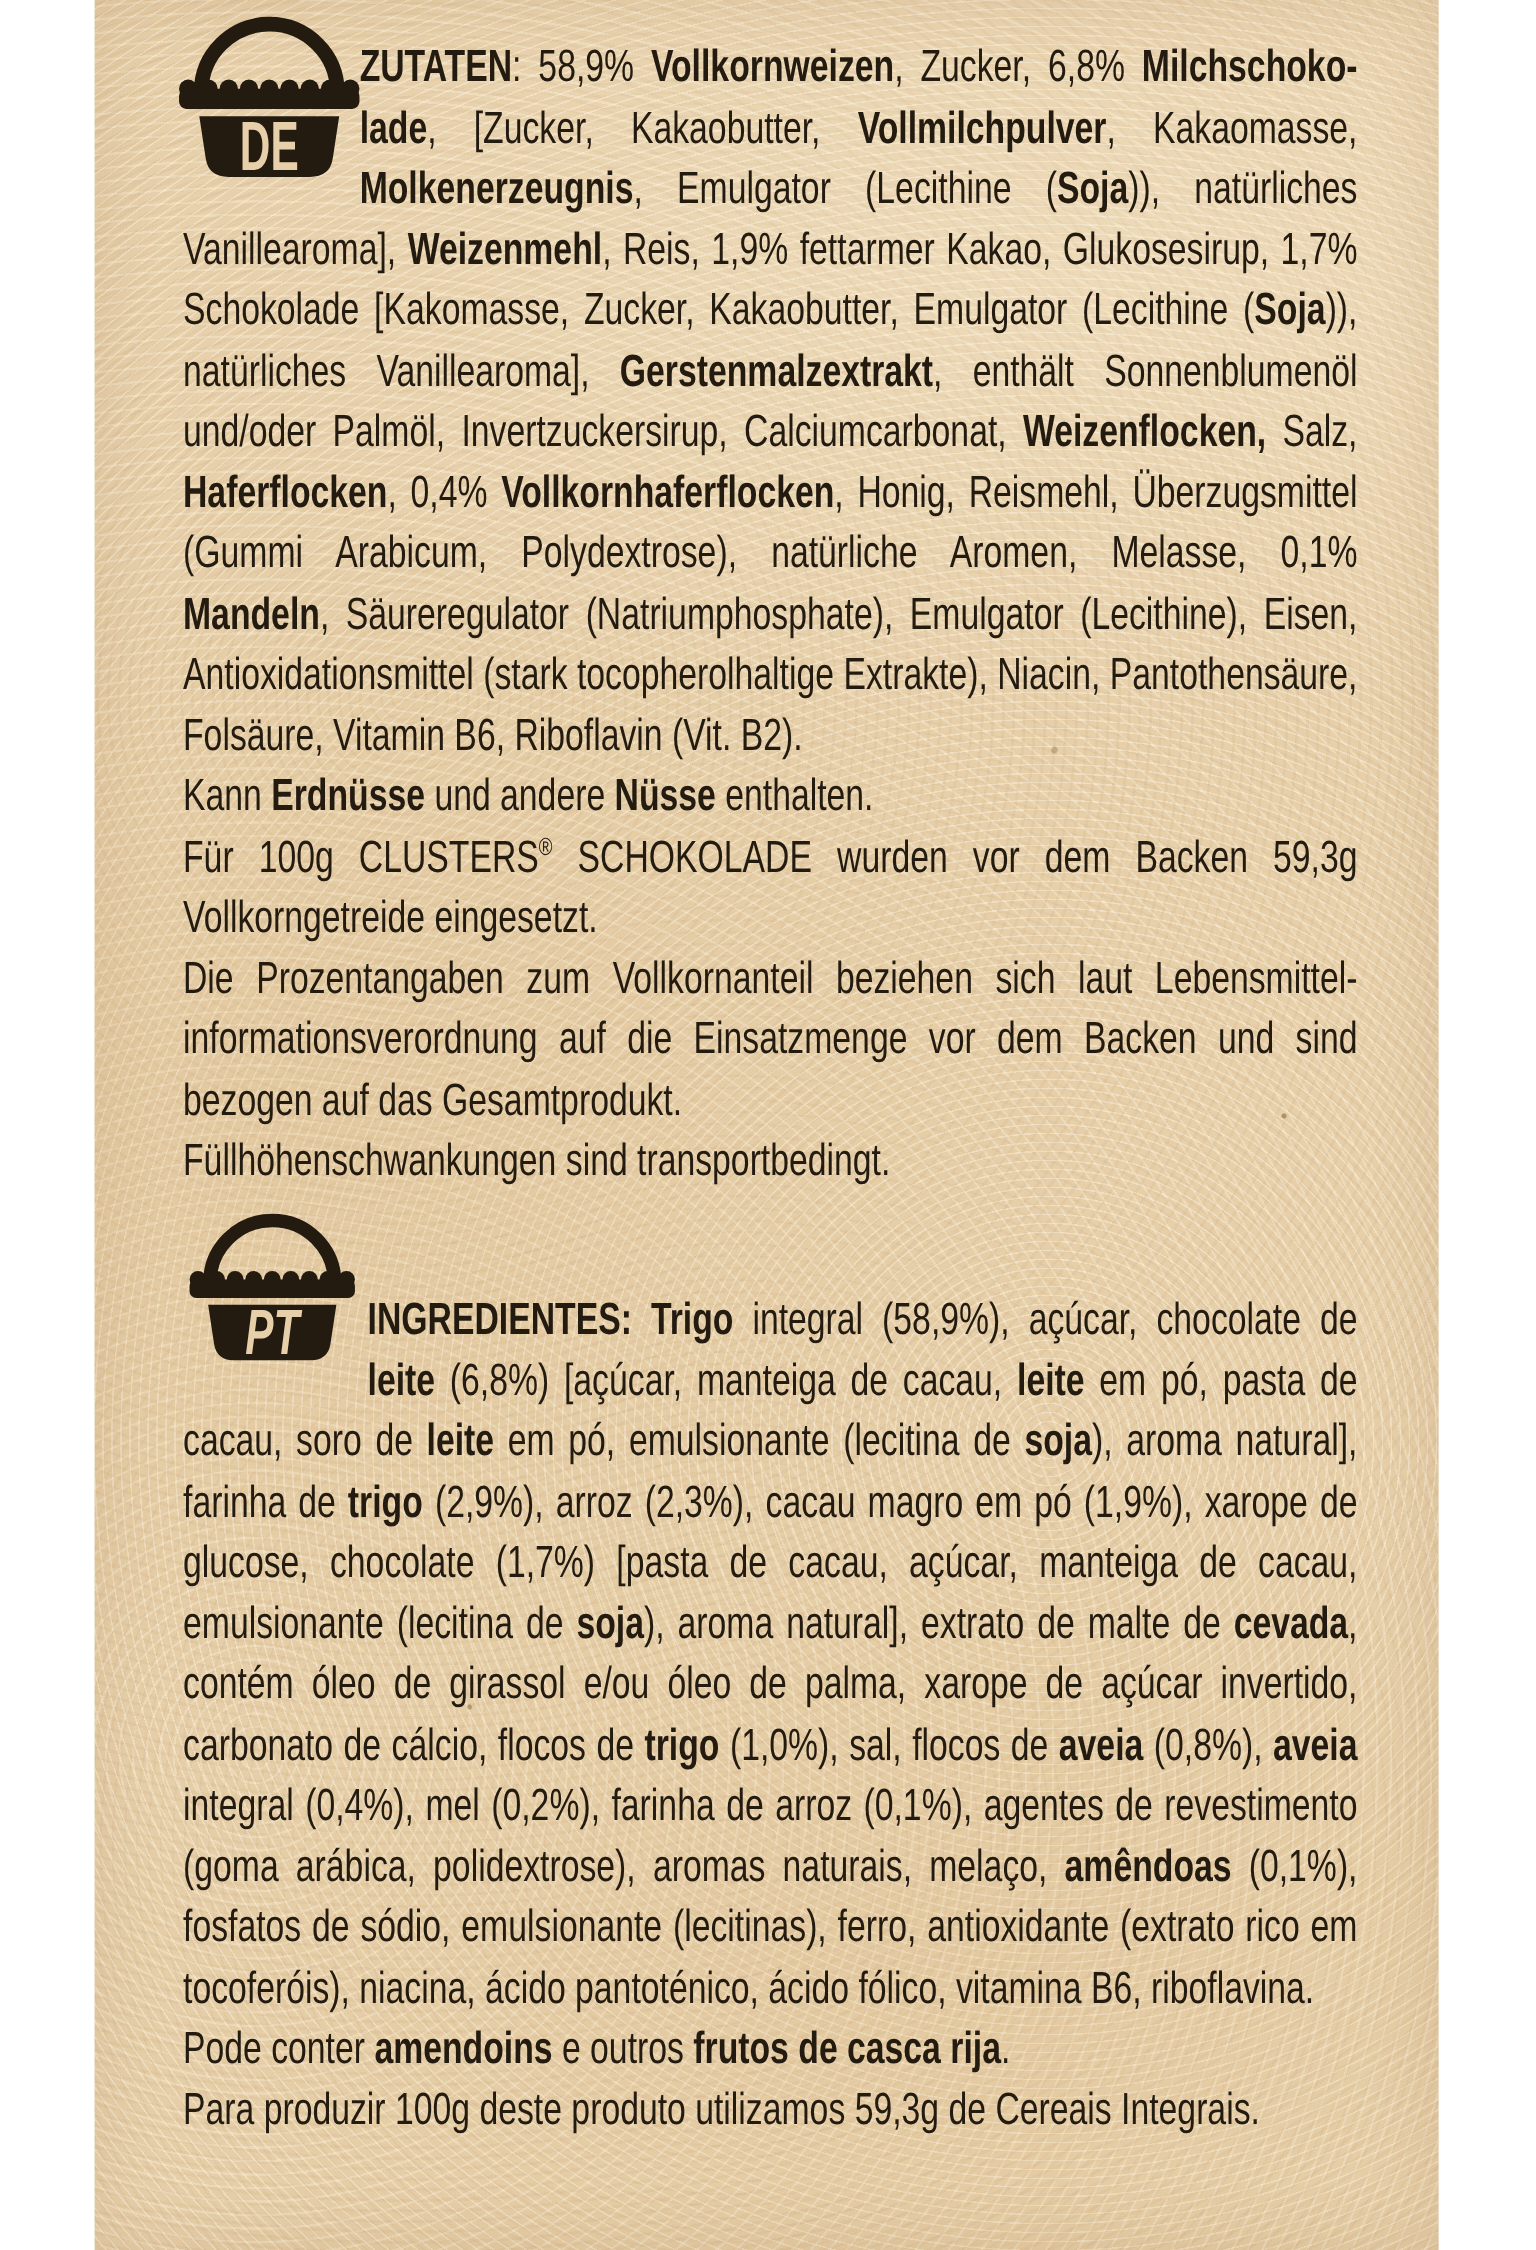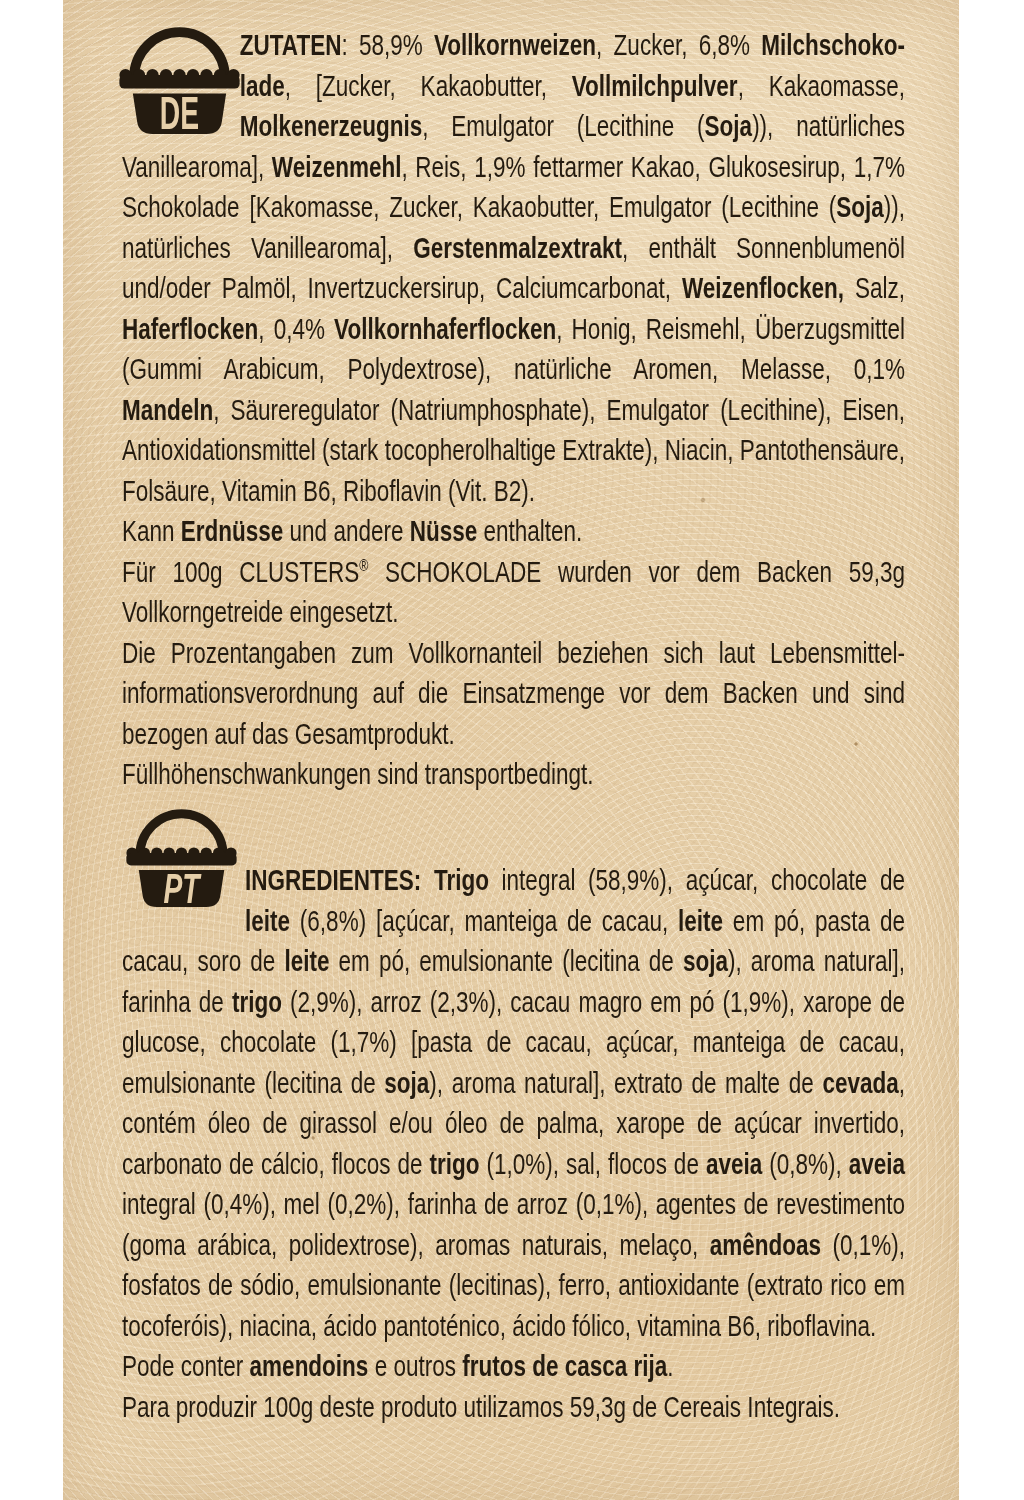"DE" .basket-de { top: 26px -> 10px }
